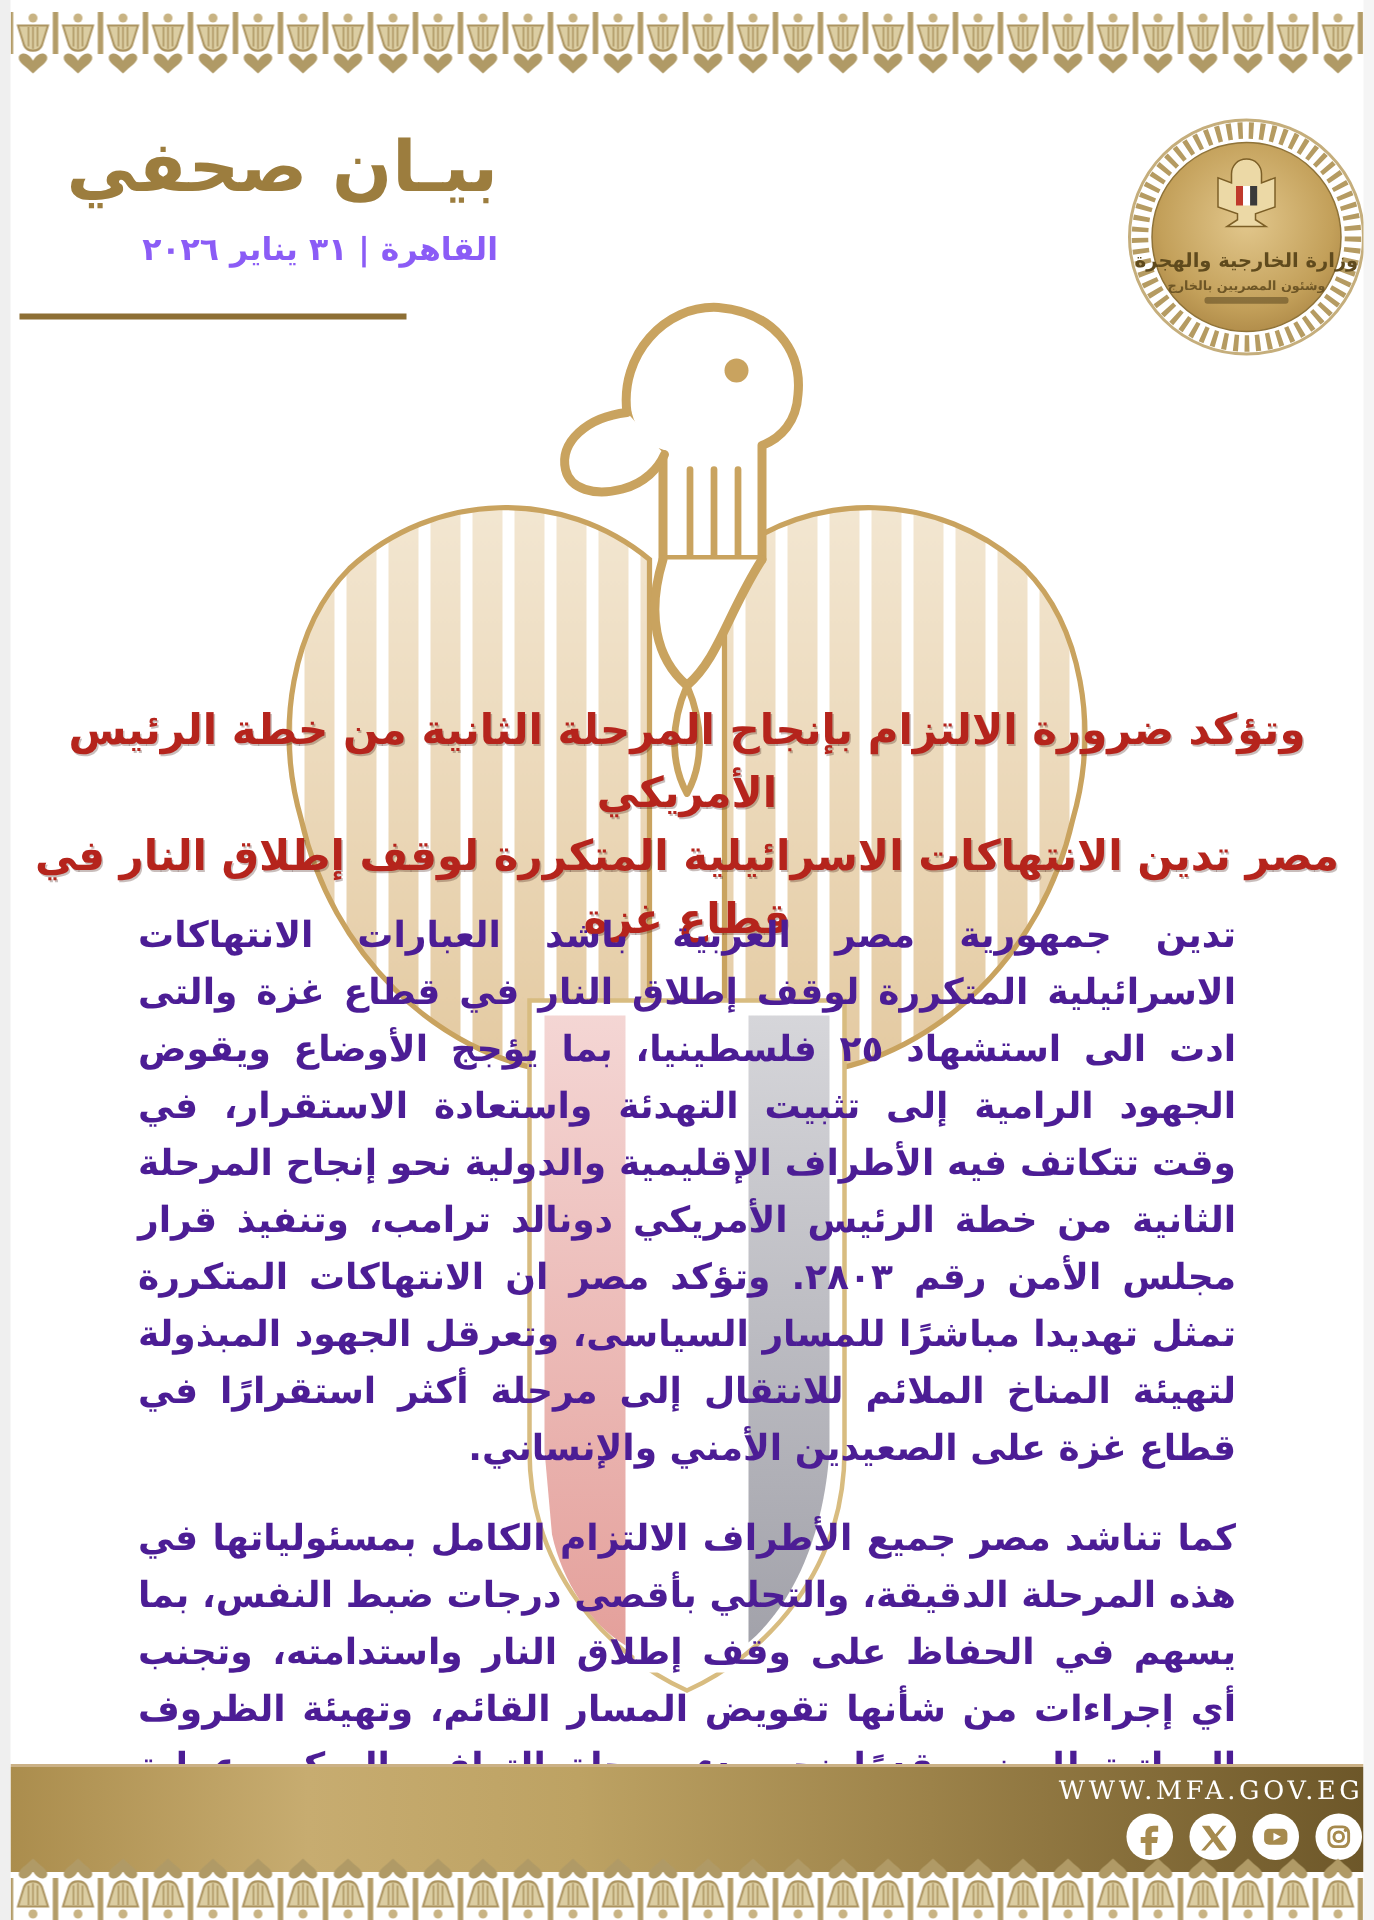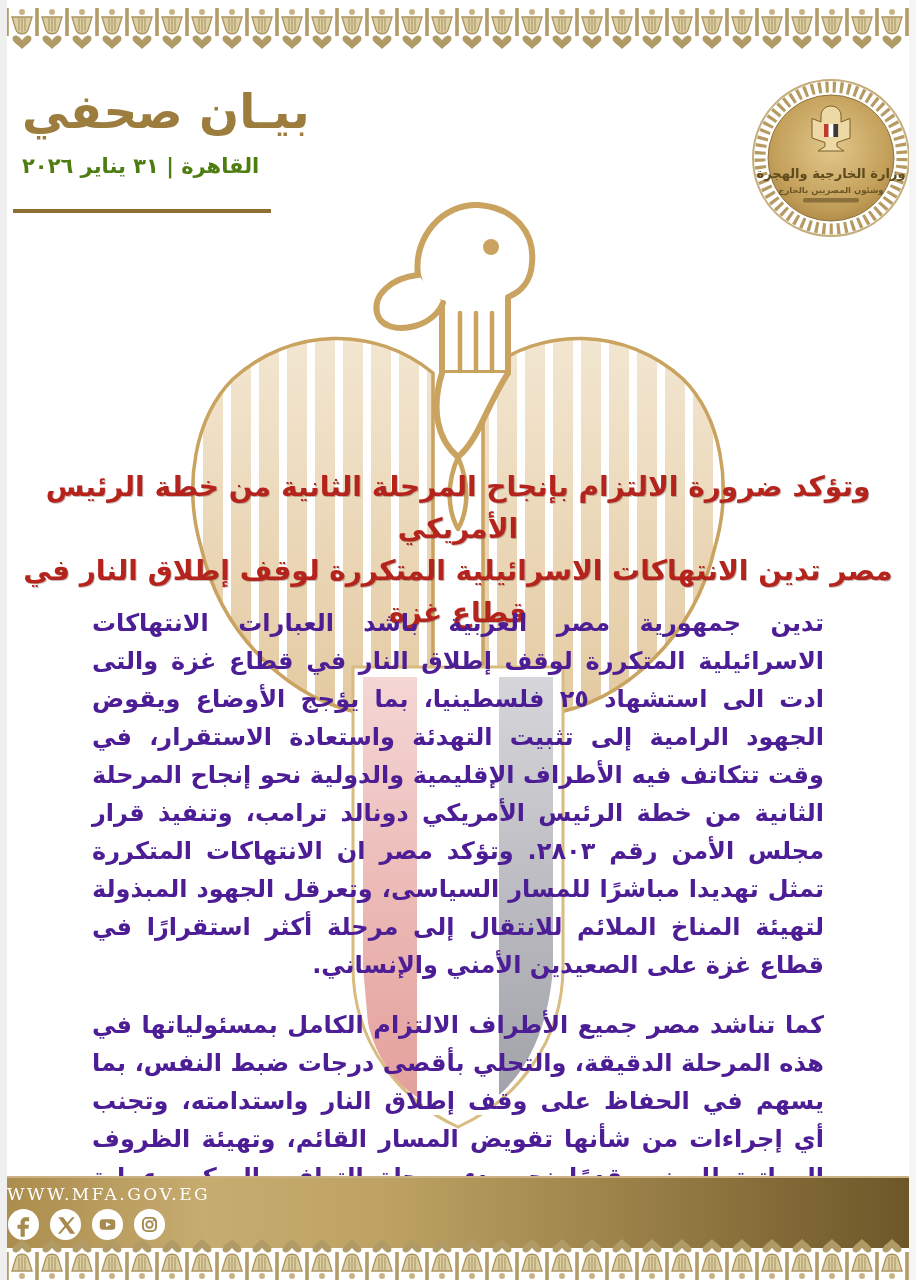"بيـان صحفي" .header-block { text-align: left -> right }
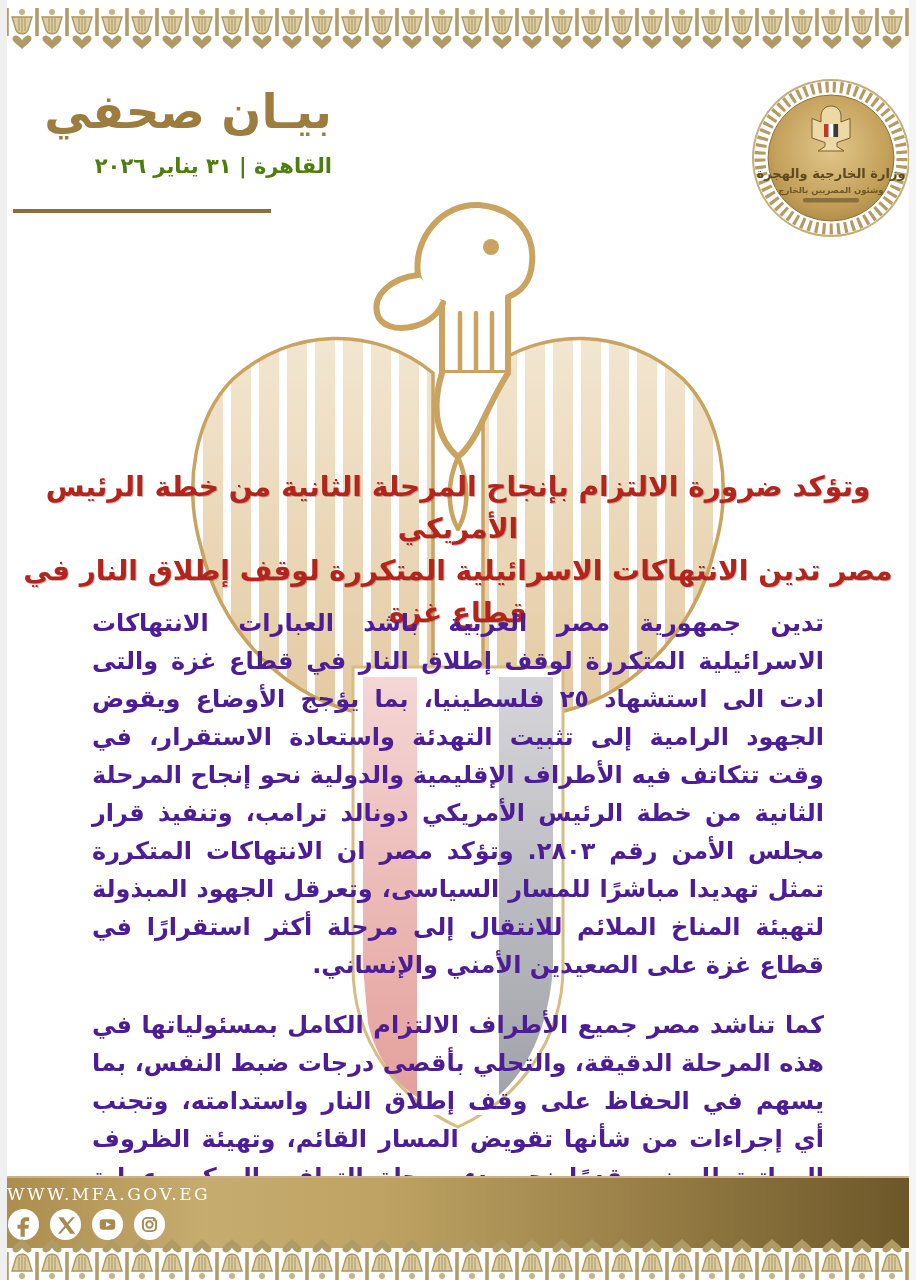"القاهرة | ٣١ يناير ٢٠٢٦" .dateline { color: #4d7c0f -> #8b5cf6 }
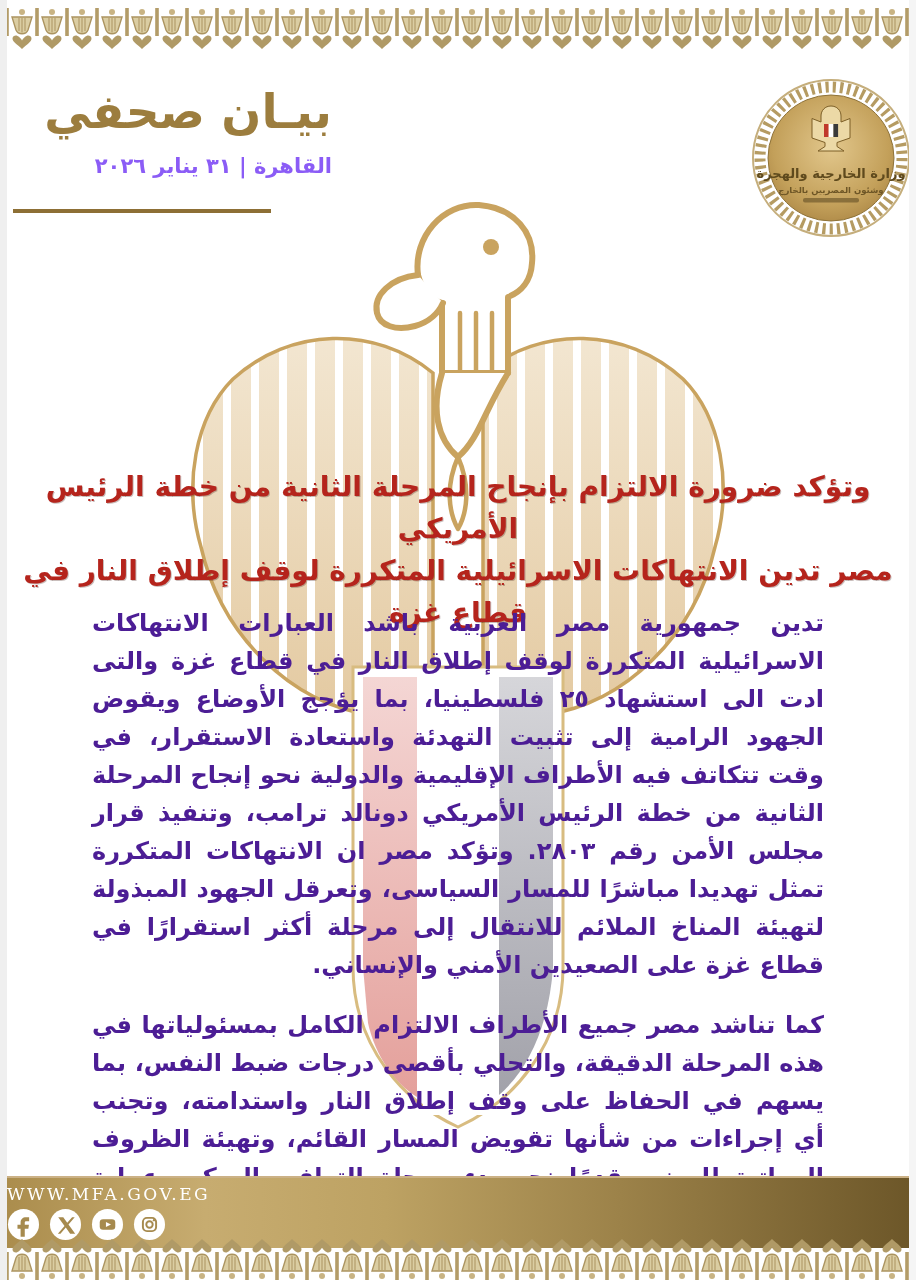"WWW.MFA.GOV.EG" .footer-bar { align-items: flex-start -> flex-end }
